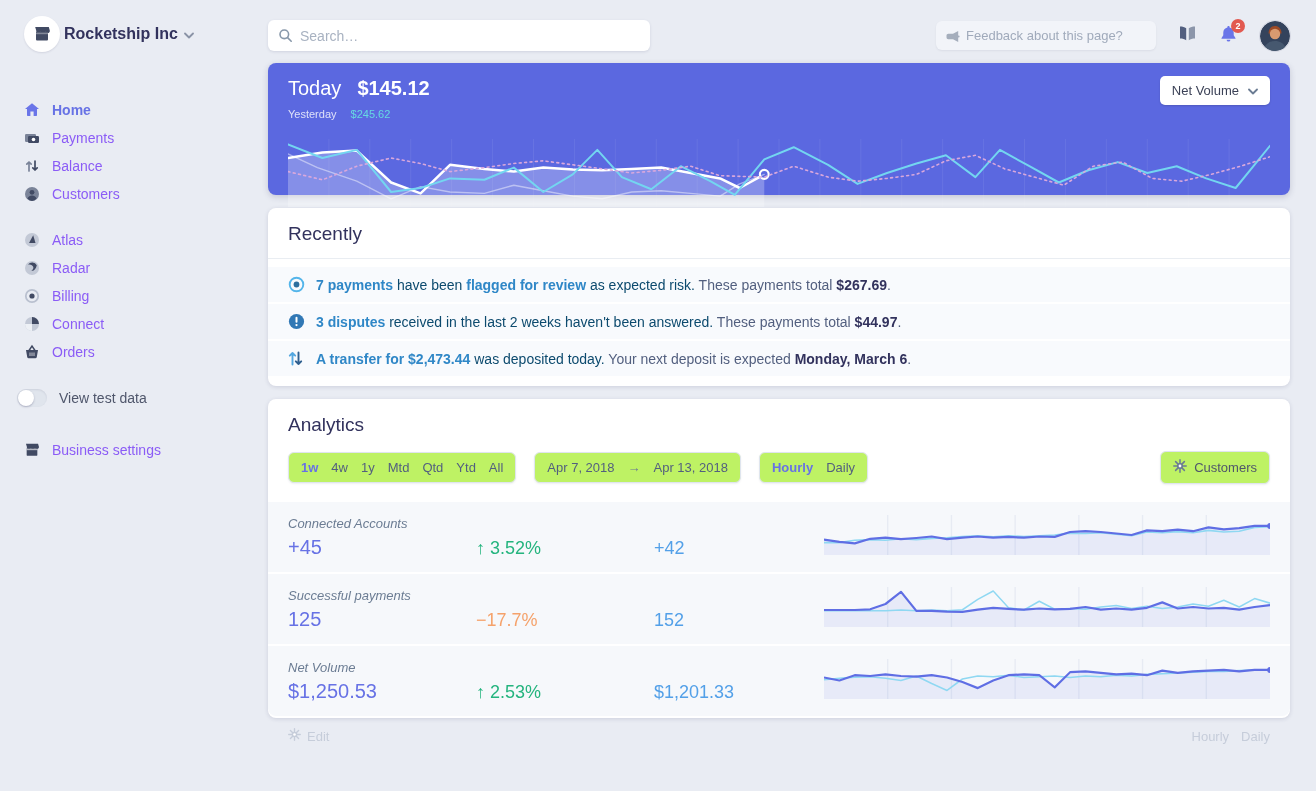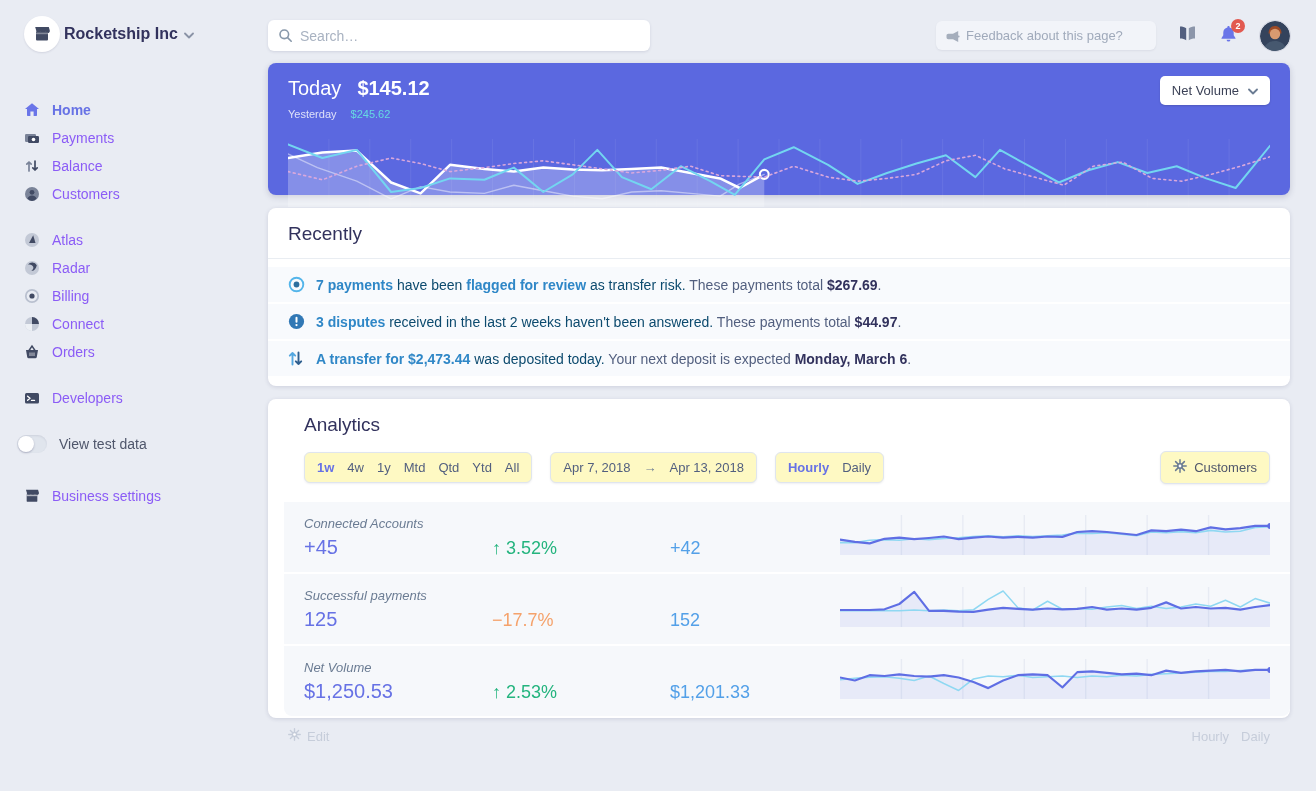"as transfer risk." span.seg-l { text: transfer -> expected }
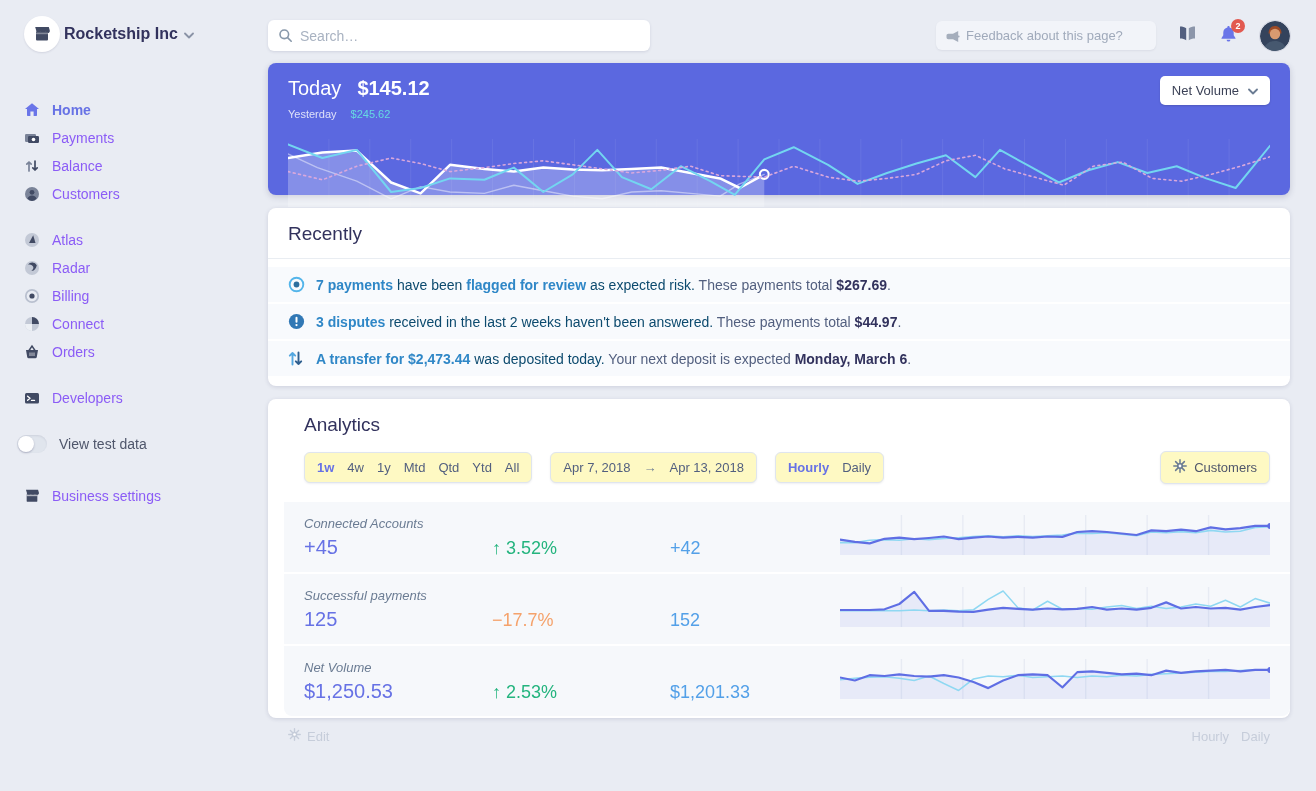"Developers" div.nav-group { html: <div> <div> <span> <svg> <rect></rect> <path></path> <path></path> </svg> </span> <span>Developers</span> </div> </div> -> none }
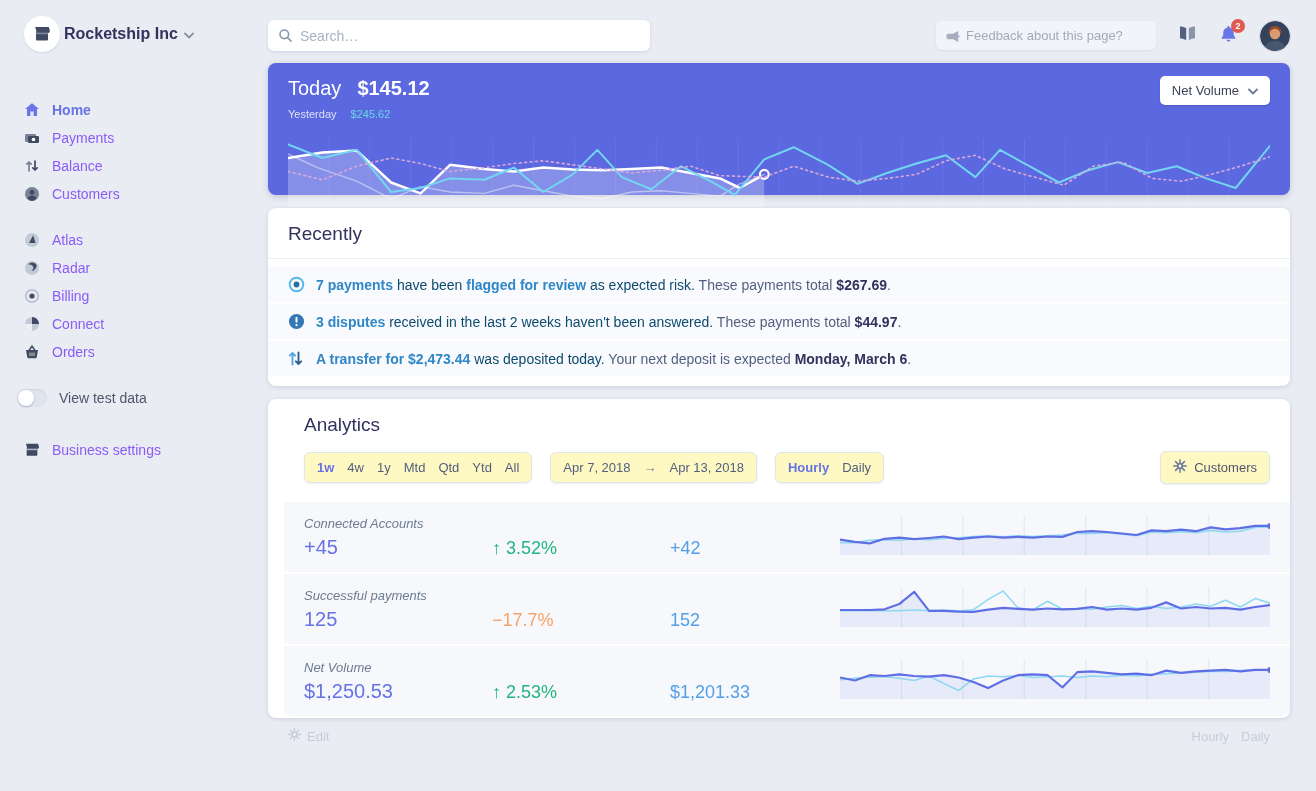"Analytics" div.card { padding-left: 16px -> none }
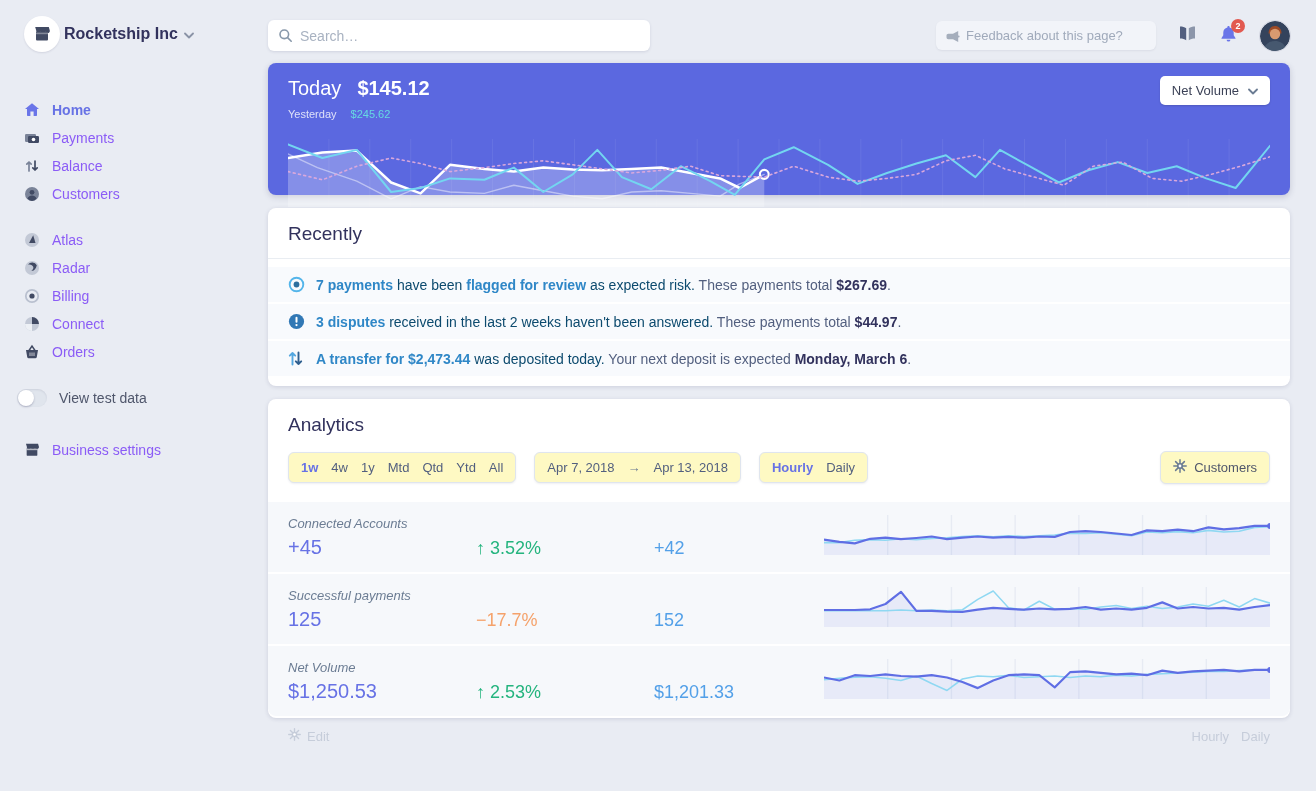"1w" .ctl-box { background: #fef9c3 -> #bef264 }
